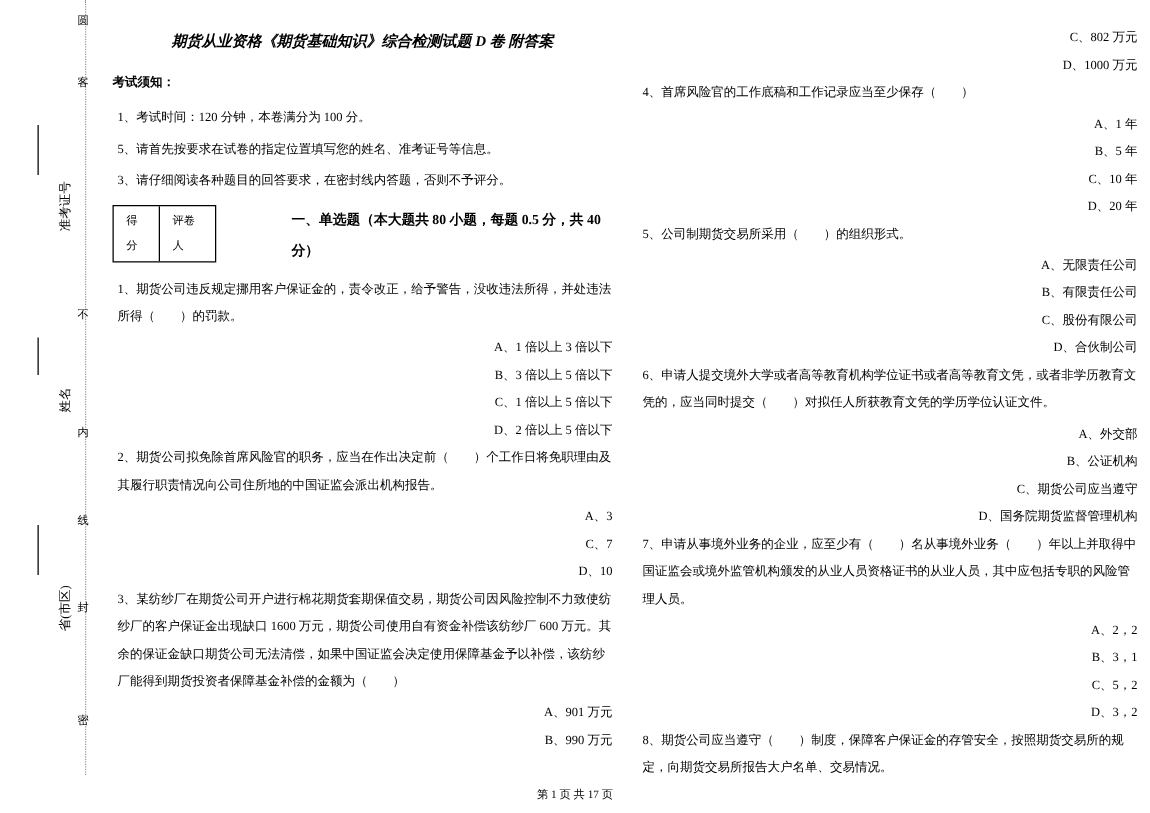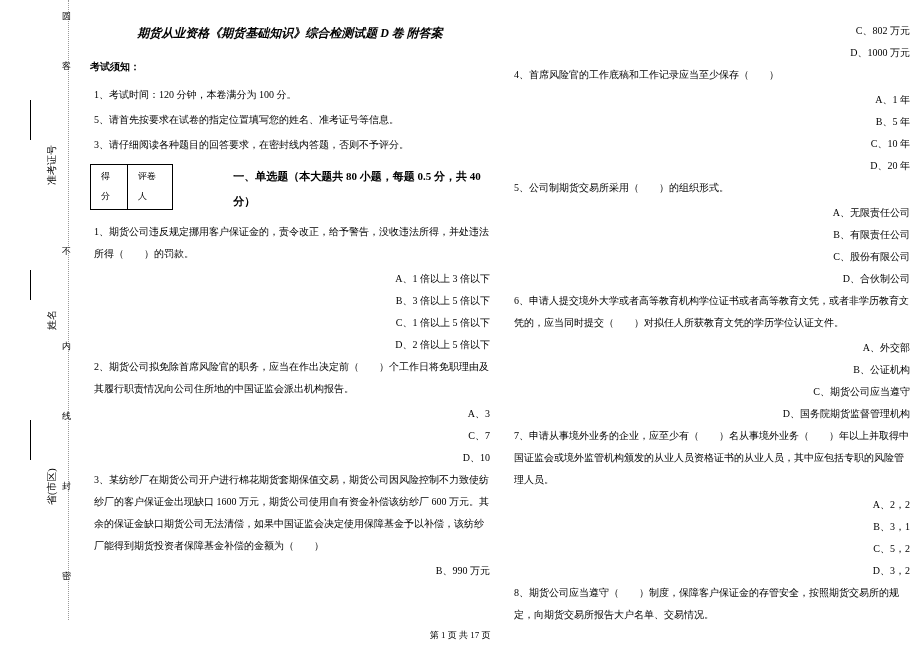"A、901 万元" div.option { html: none -> <div>A、901 万元</div> }
